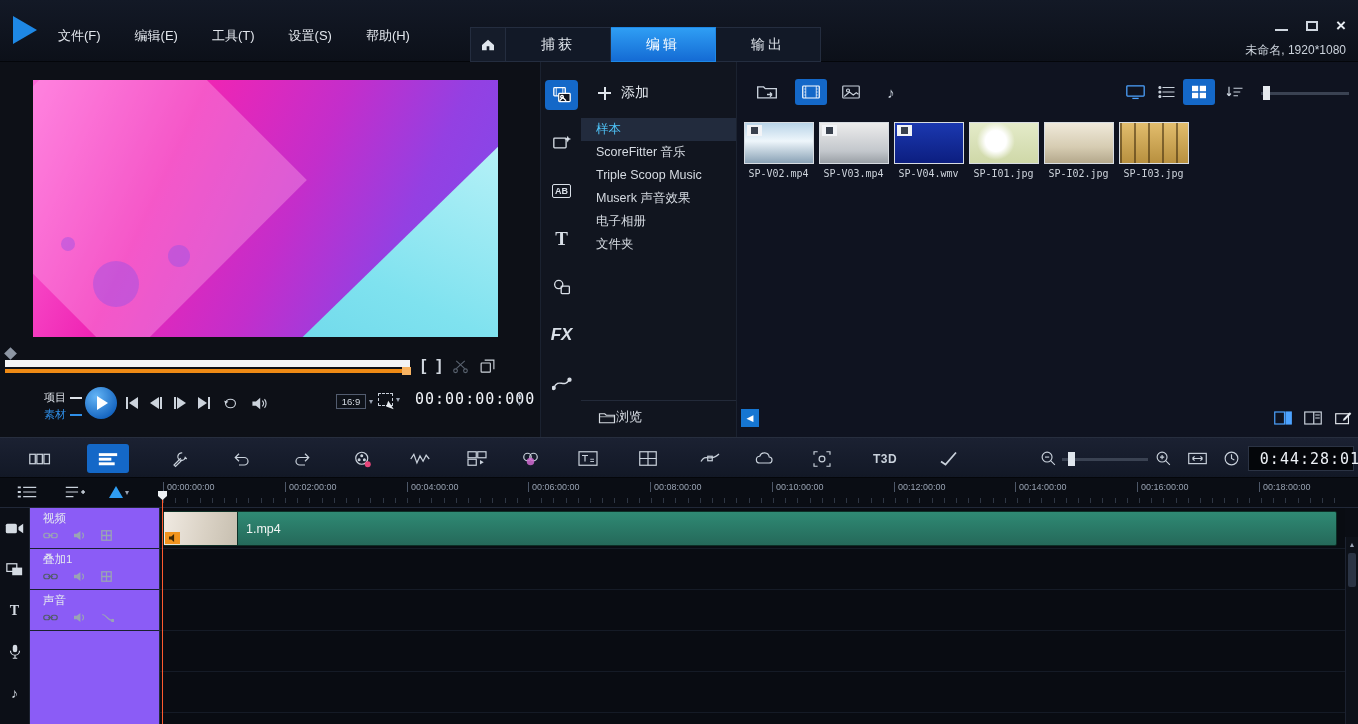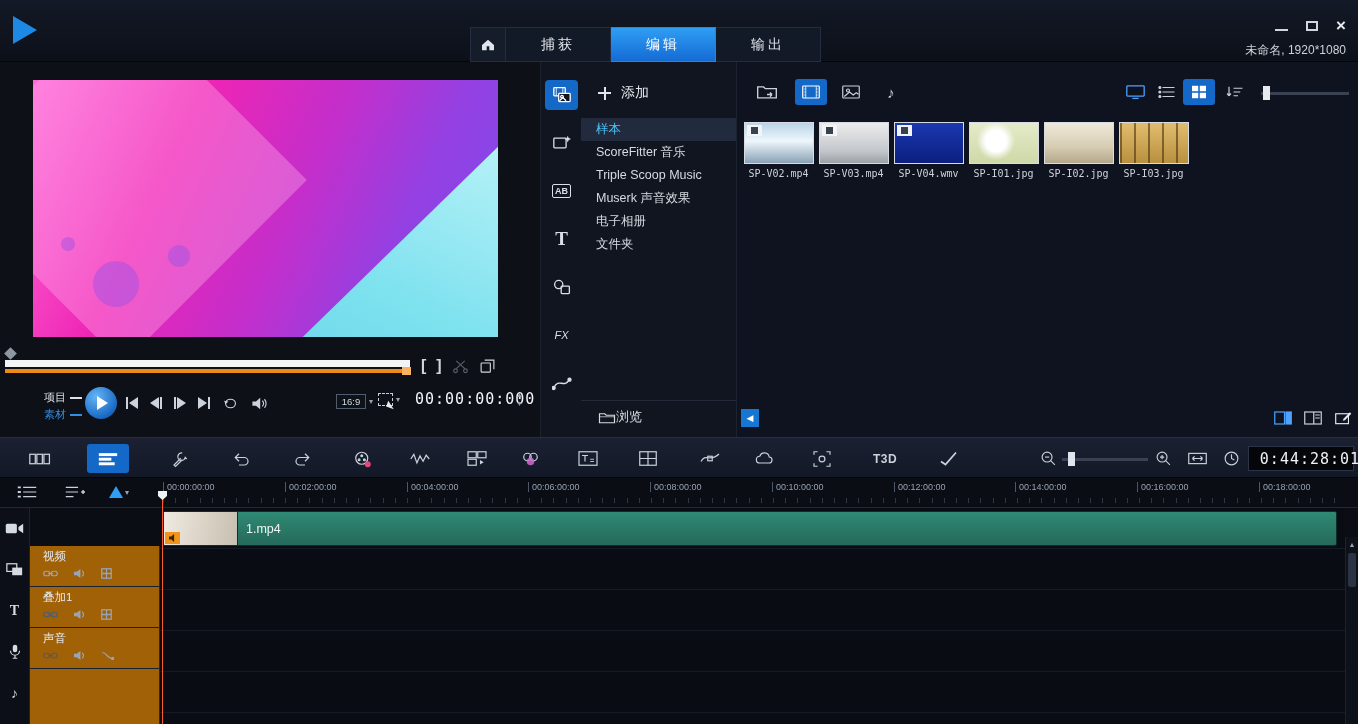"文件(F)" div.menubar { html: none -> <div> <span>文件(F)</span> <span>编辑(E)</span> <span>工具(T)</span> <span>设置(S)</span> <span>帮助(H)</span> </div> }
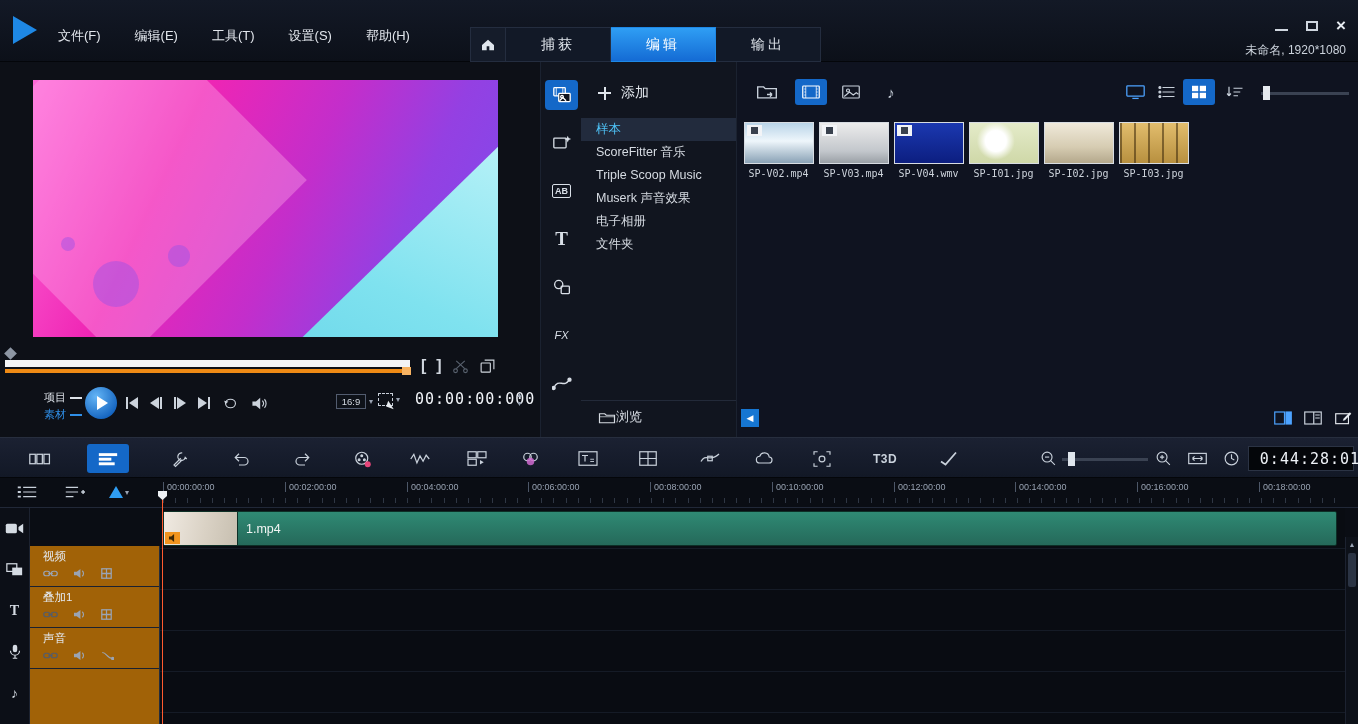"FX" .fx-glyph { font-size: 11px -> 17px; font-weight: normal -> bold }
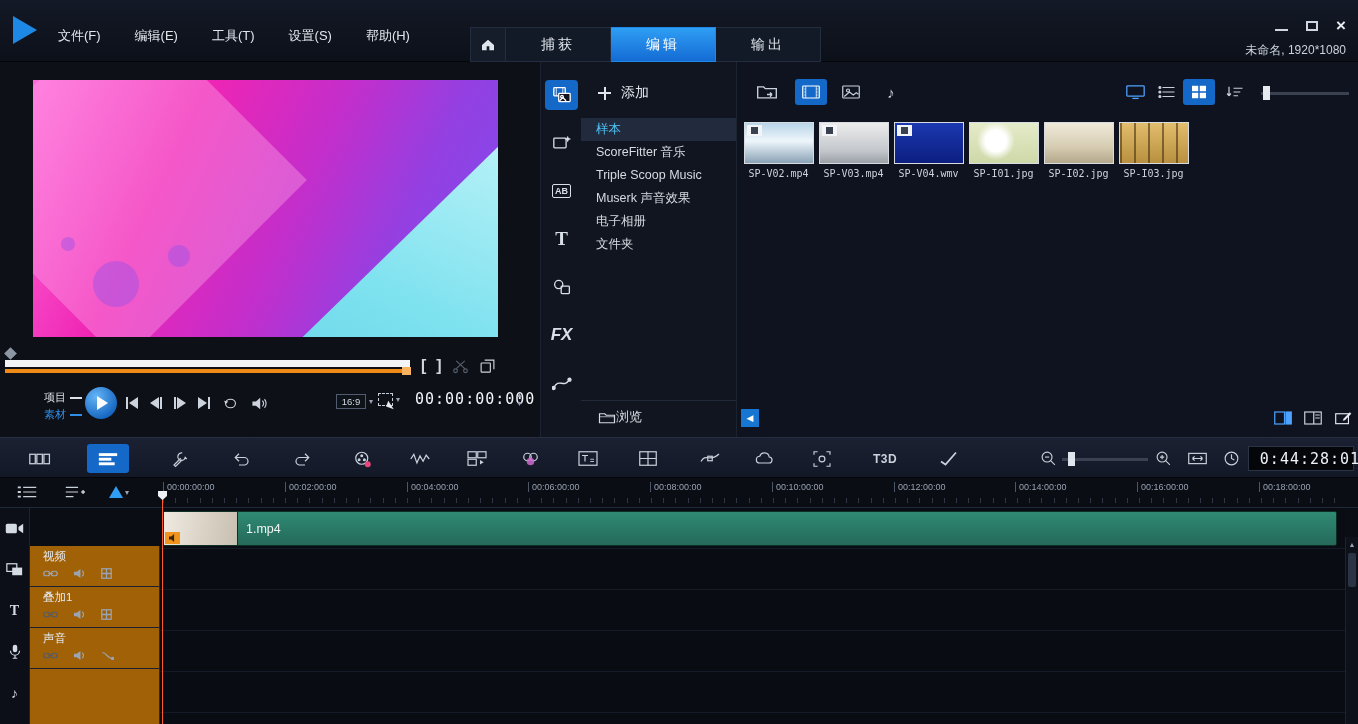"视频" .headcol { background: #a16207 -> #8b5cf6; margin-top: 38px -> none }
